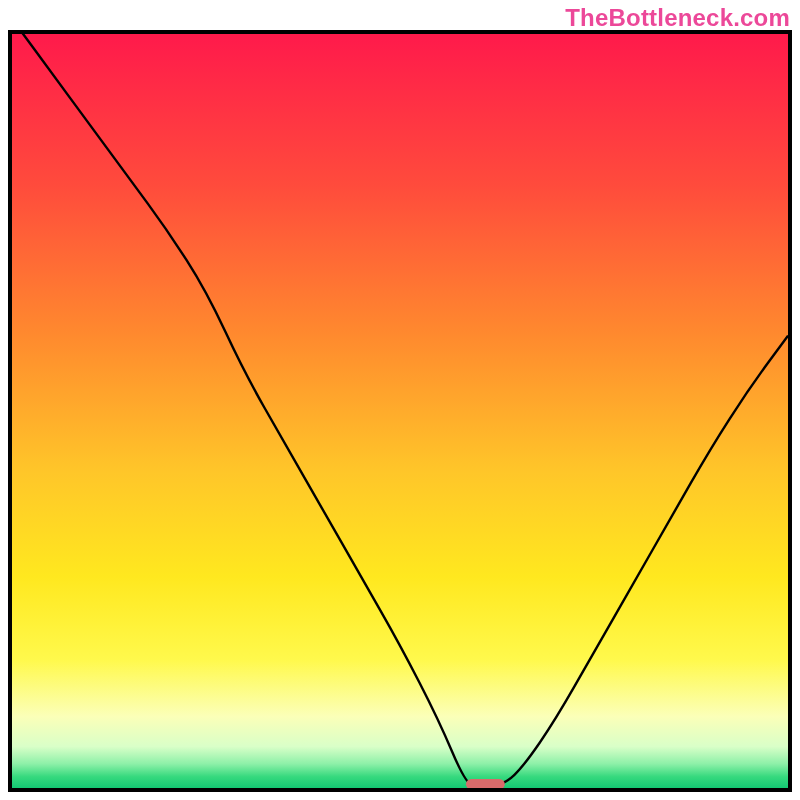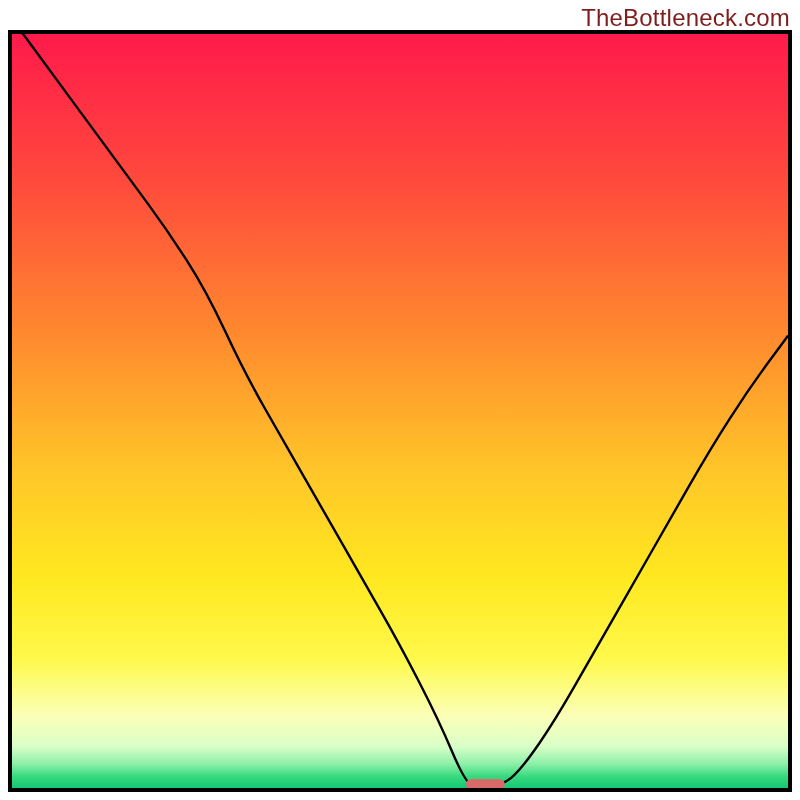"TheBottleneck.com" .watermark { color: #7f1d1d -> #ec4899; font-weight: 400 -> 700 }
